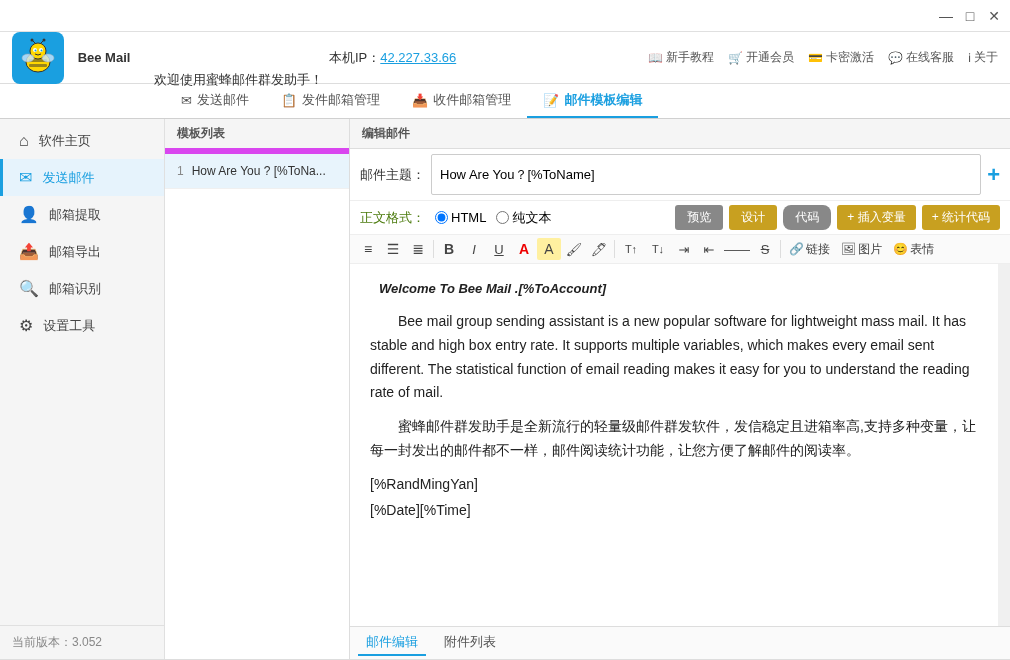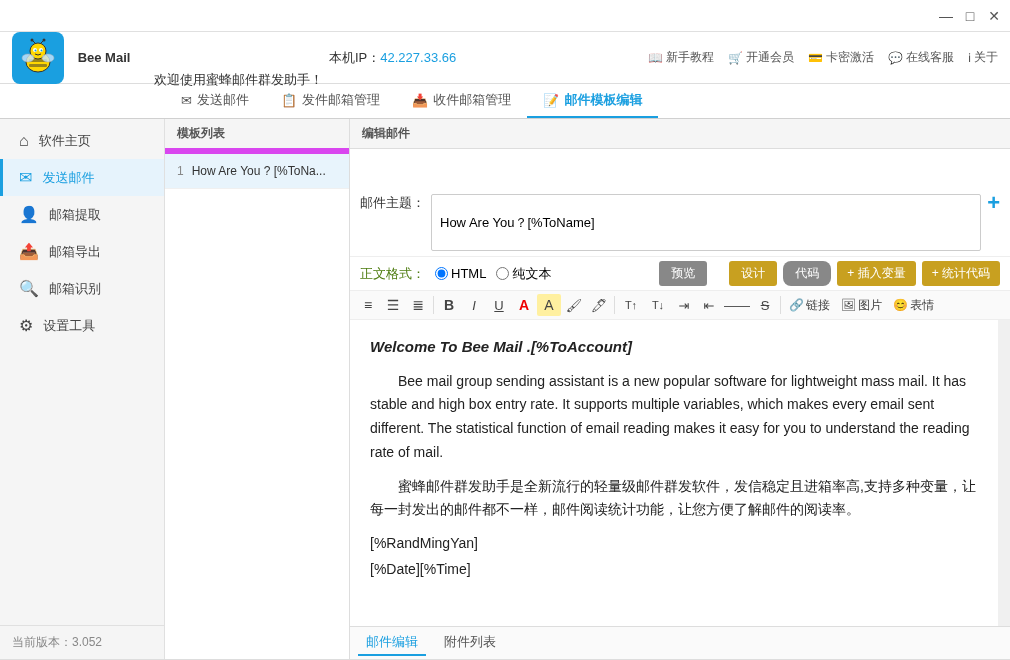"42.227.33.66" span { text-decoration: none -> underline }
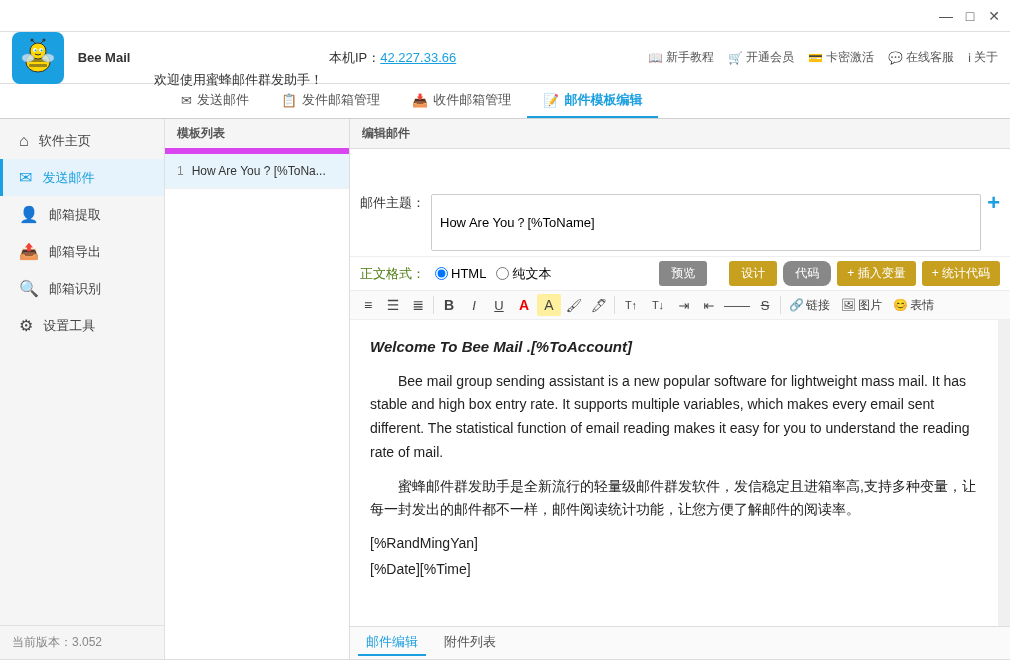"How Are You？[%ToName]" input { margin-top: 40px -> none; padding: 20px 8px -> 12px 8px }
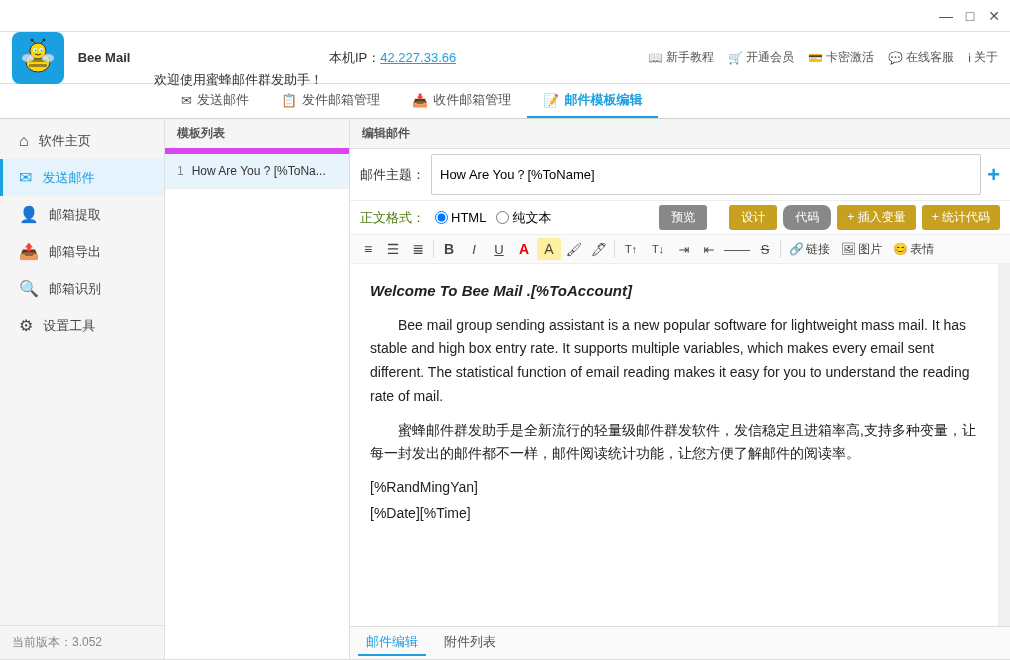"设计" button { margin-left: 16px -> none }
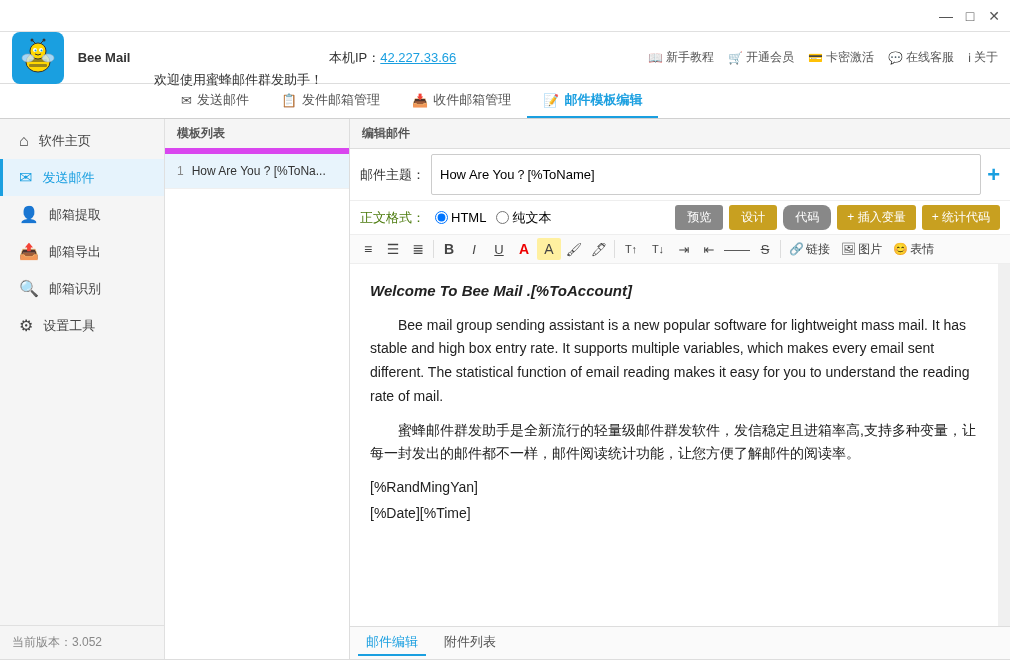"Welcome To Bee Mail .[%ToAccount]" h3 { font-size: 15px -> 13px; margin-left: none -> 9px }
